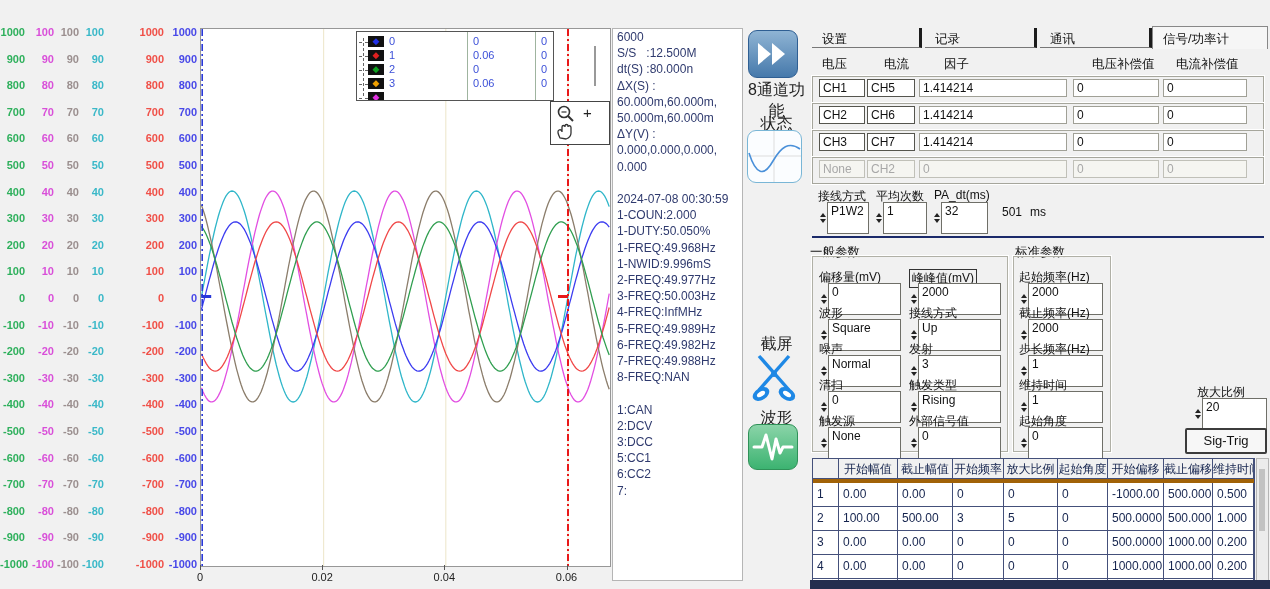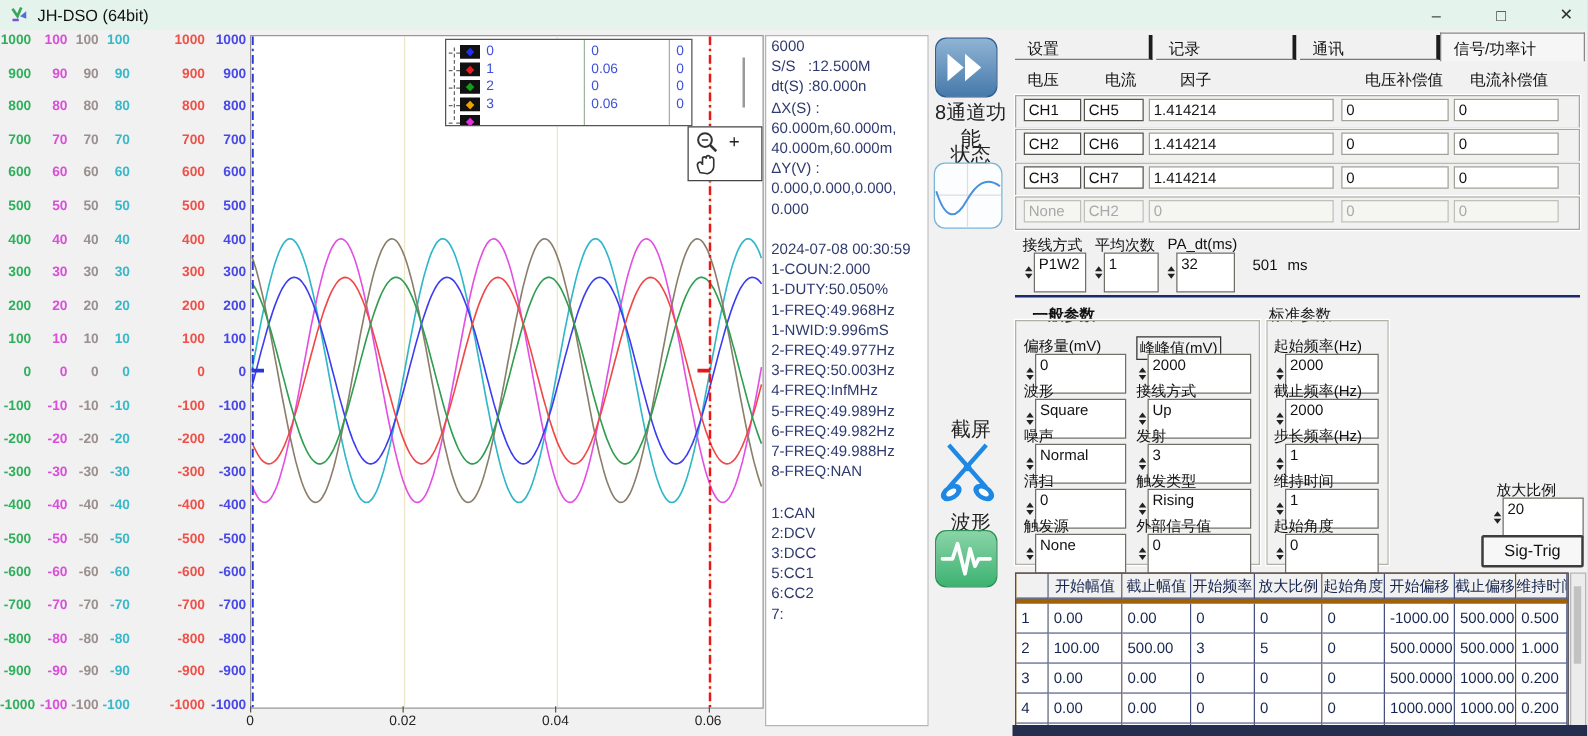"JH-DSO (64bit)" div { html: <div> <svg> <path></path> <path></path> <rect></rect> </svg> <span>JH-DSO (64bit)</span> <div> <span>–</span> <span>□</span> <span>✕</span> </div> </div> -> none }
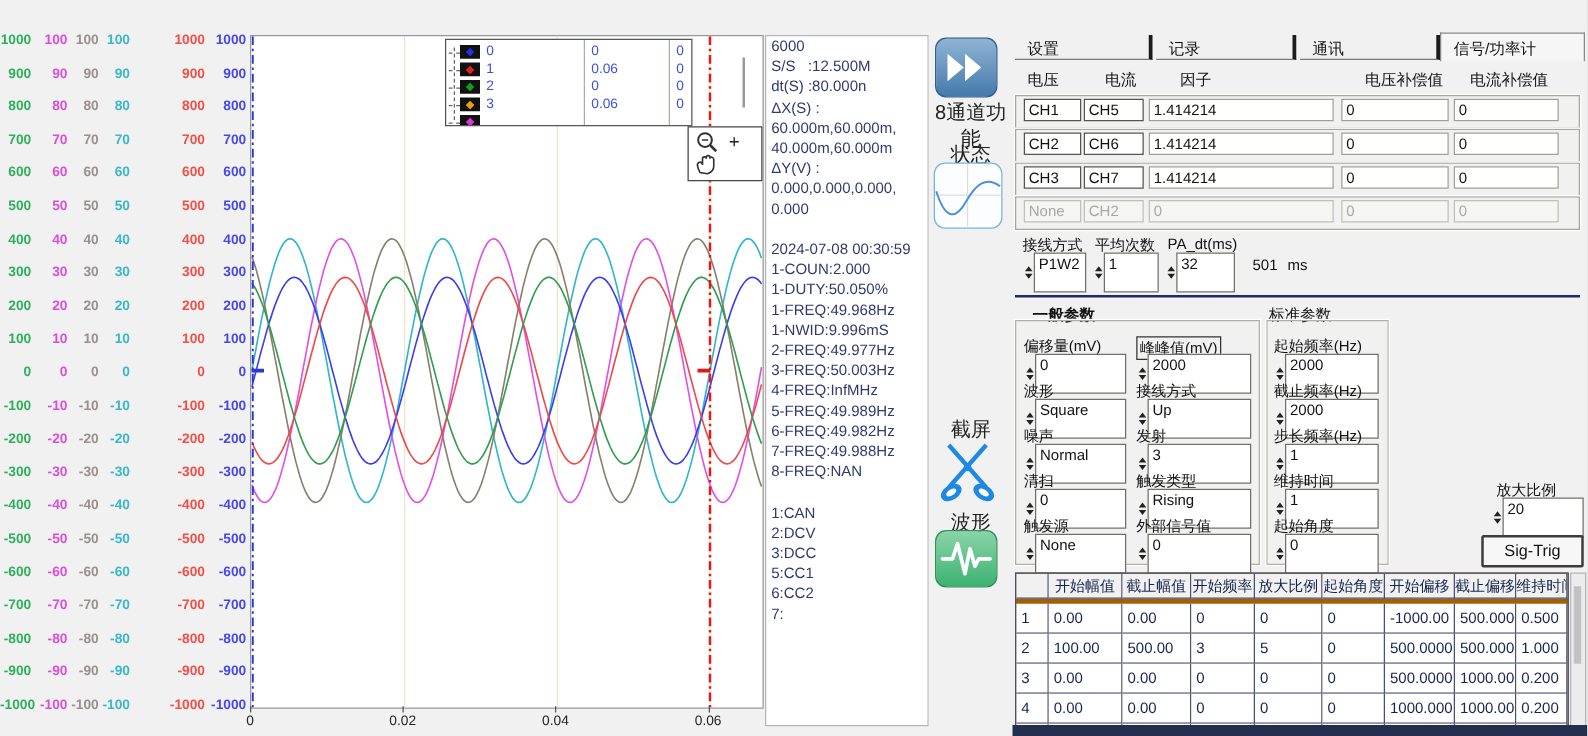"40.000m,60.000m" div.info-line { text: 40.000m,60.000m -> 50.000m,60.000m }
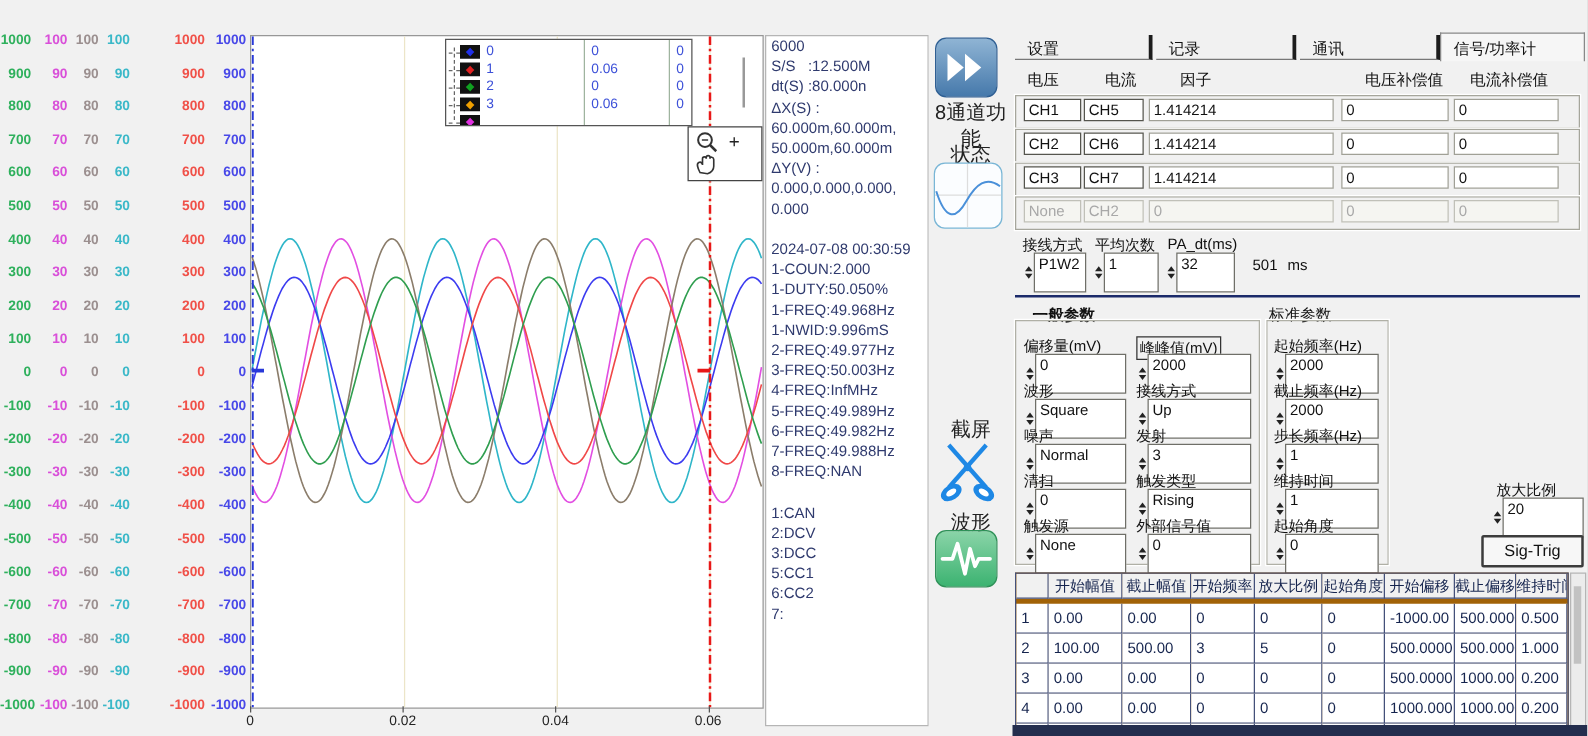"一般参数" span.group-title { font-weight: bold -> none; left: 16px -> 0 }
